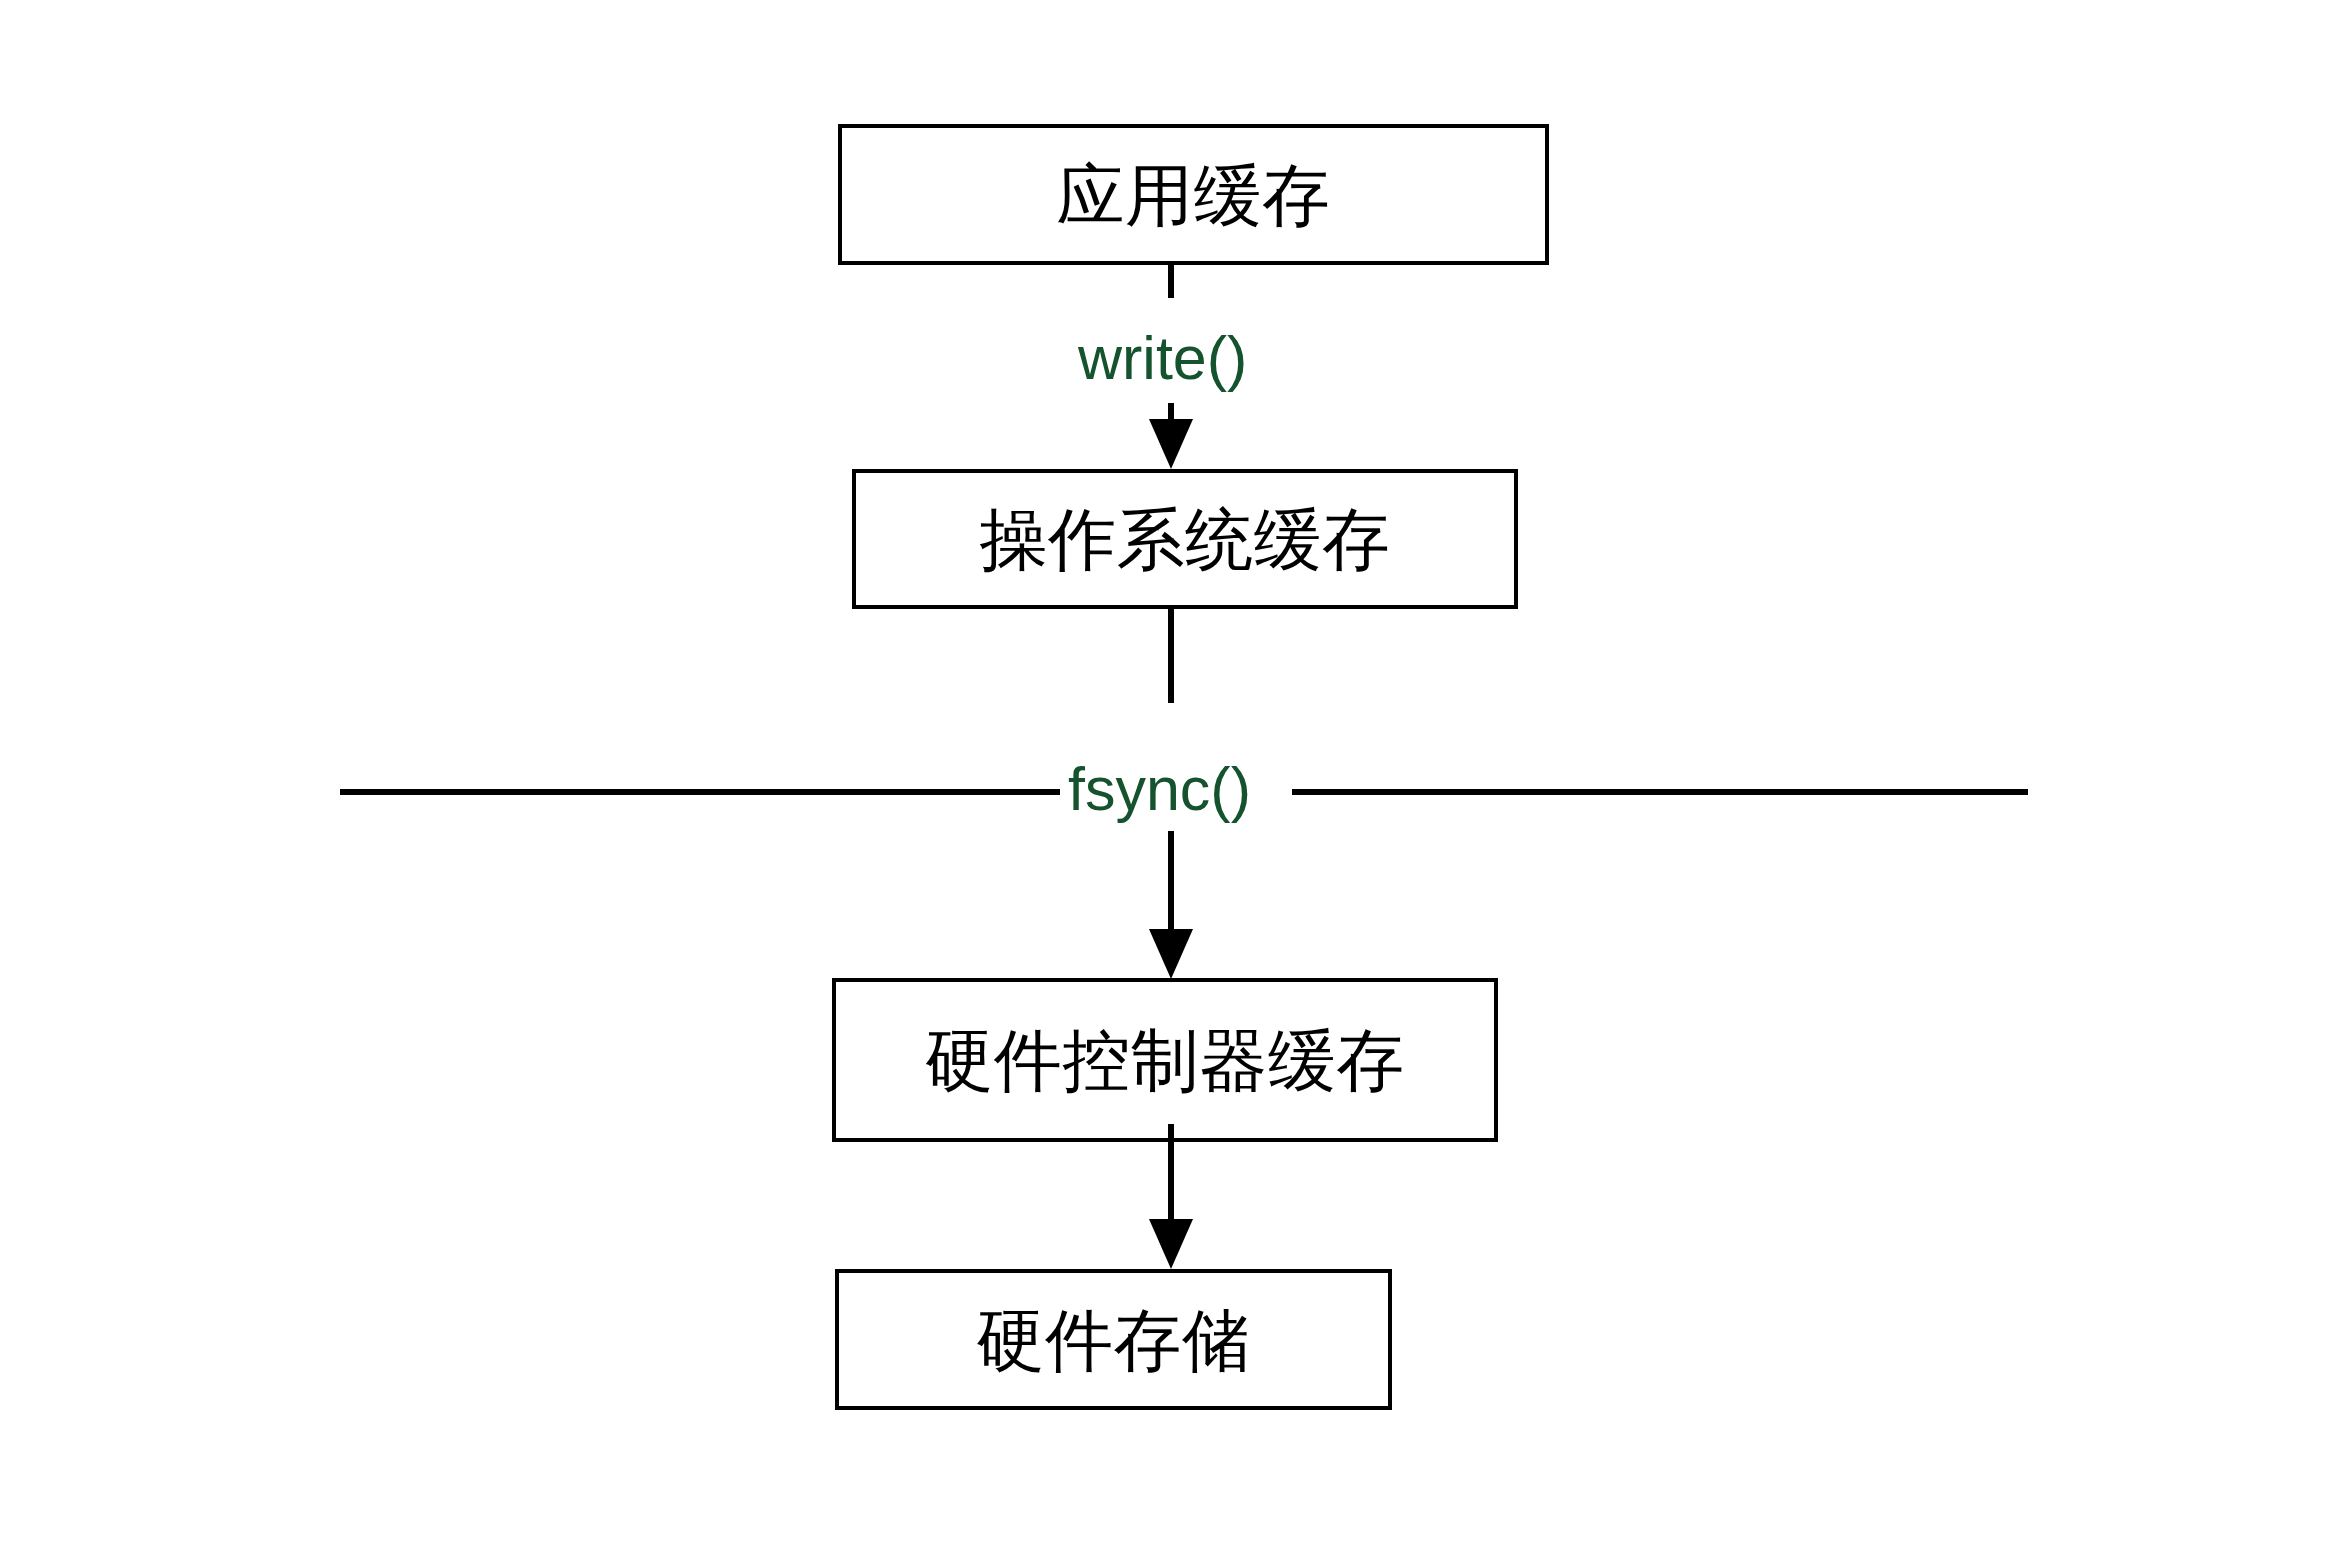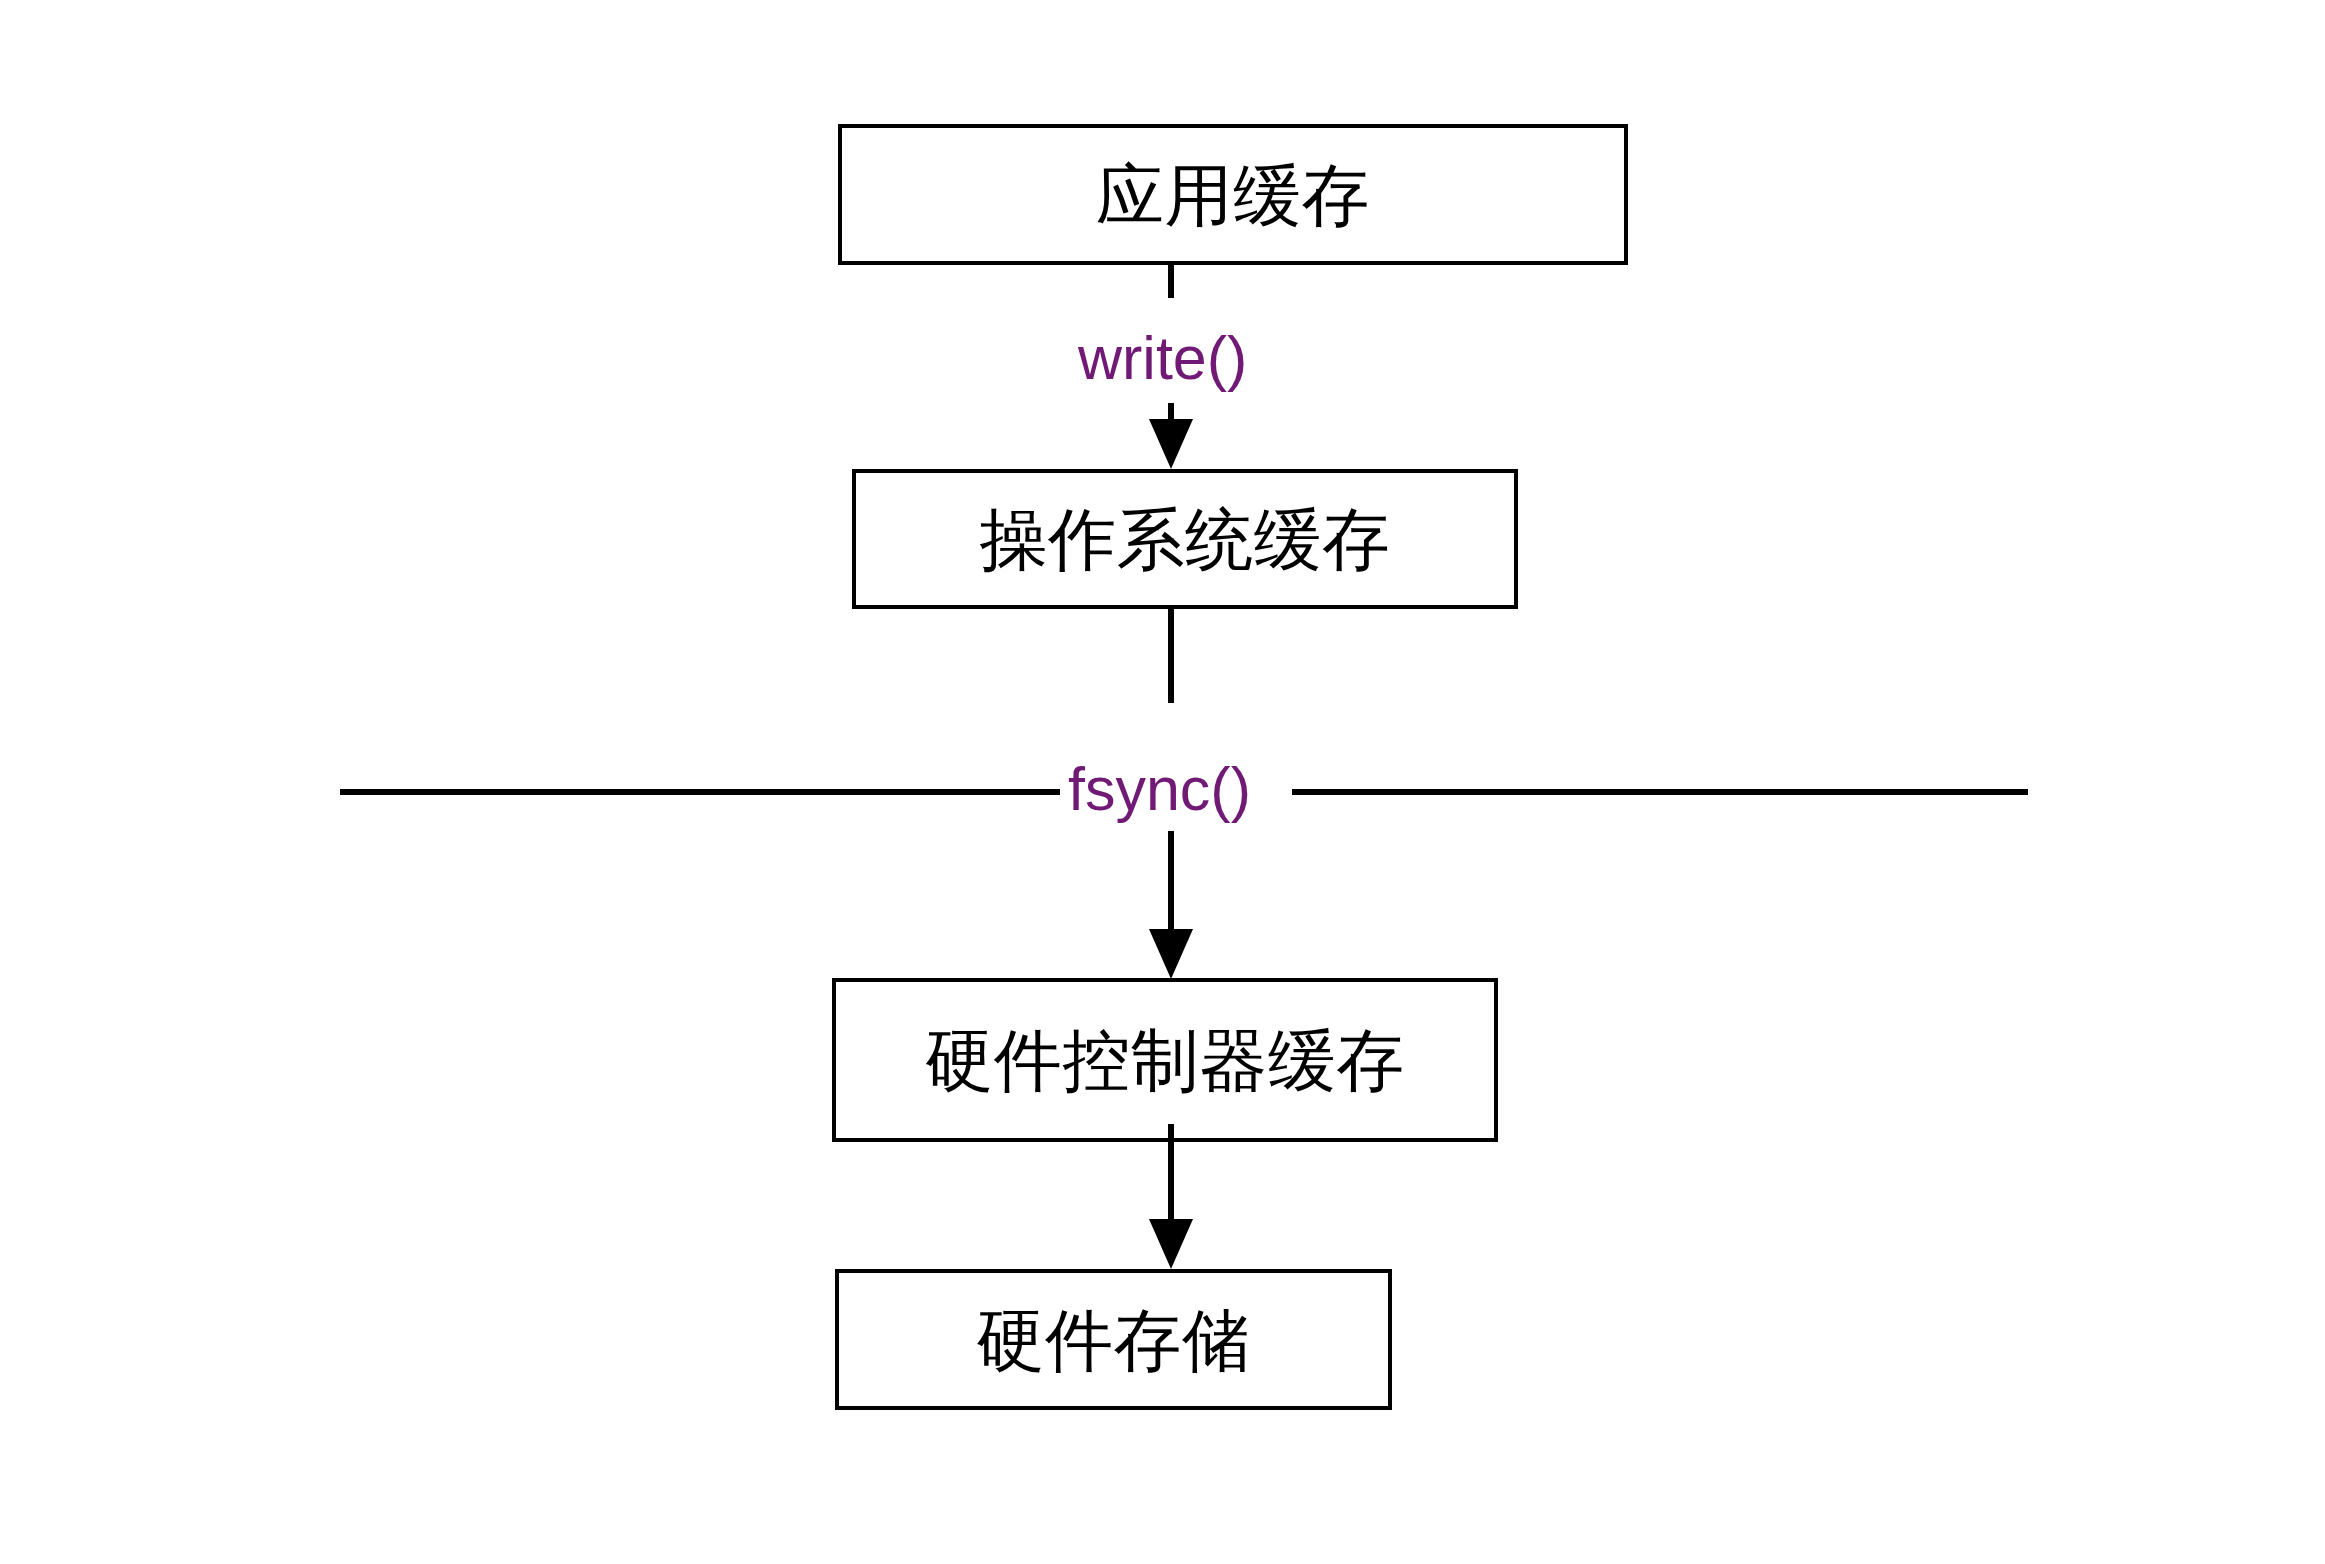"应用缓存" #box-app-cache { width: 790px -> 711px }
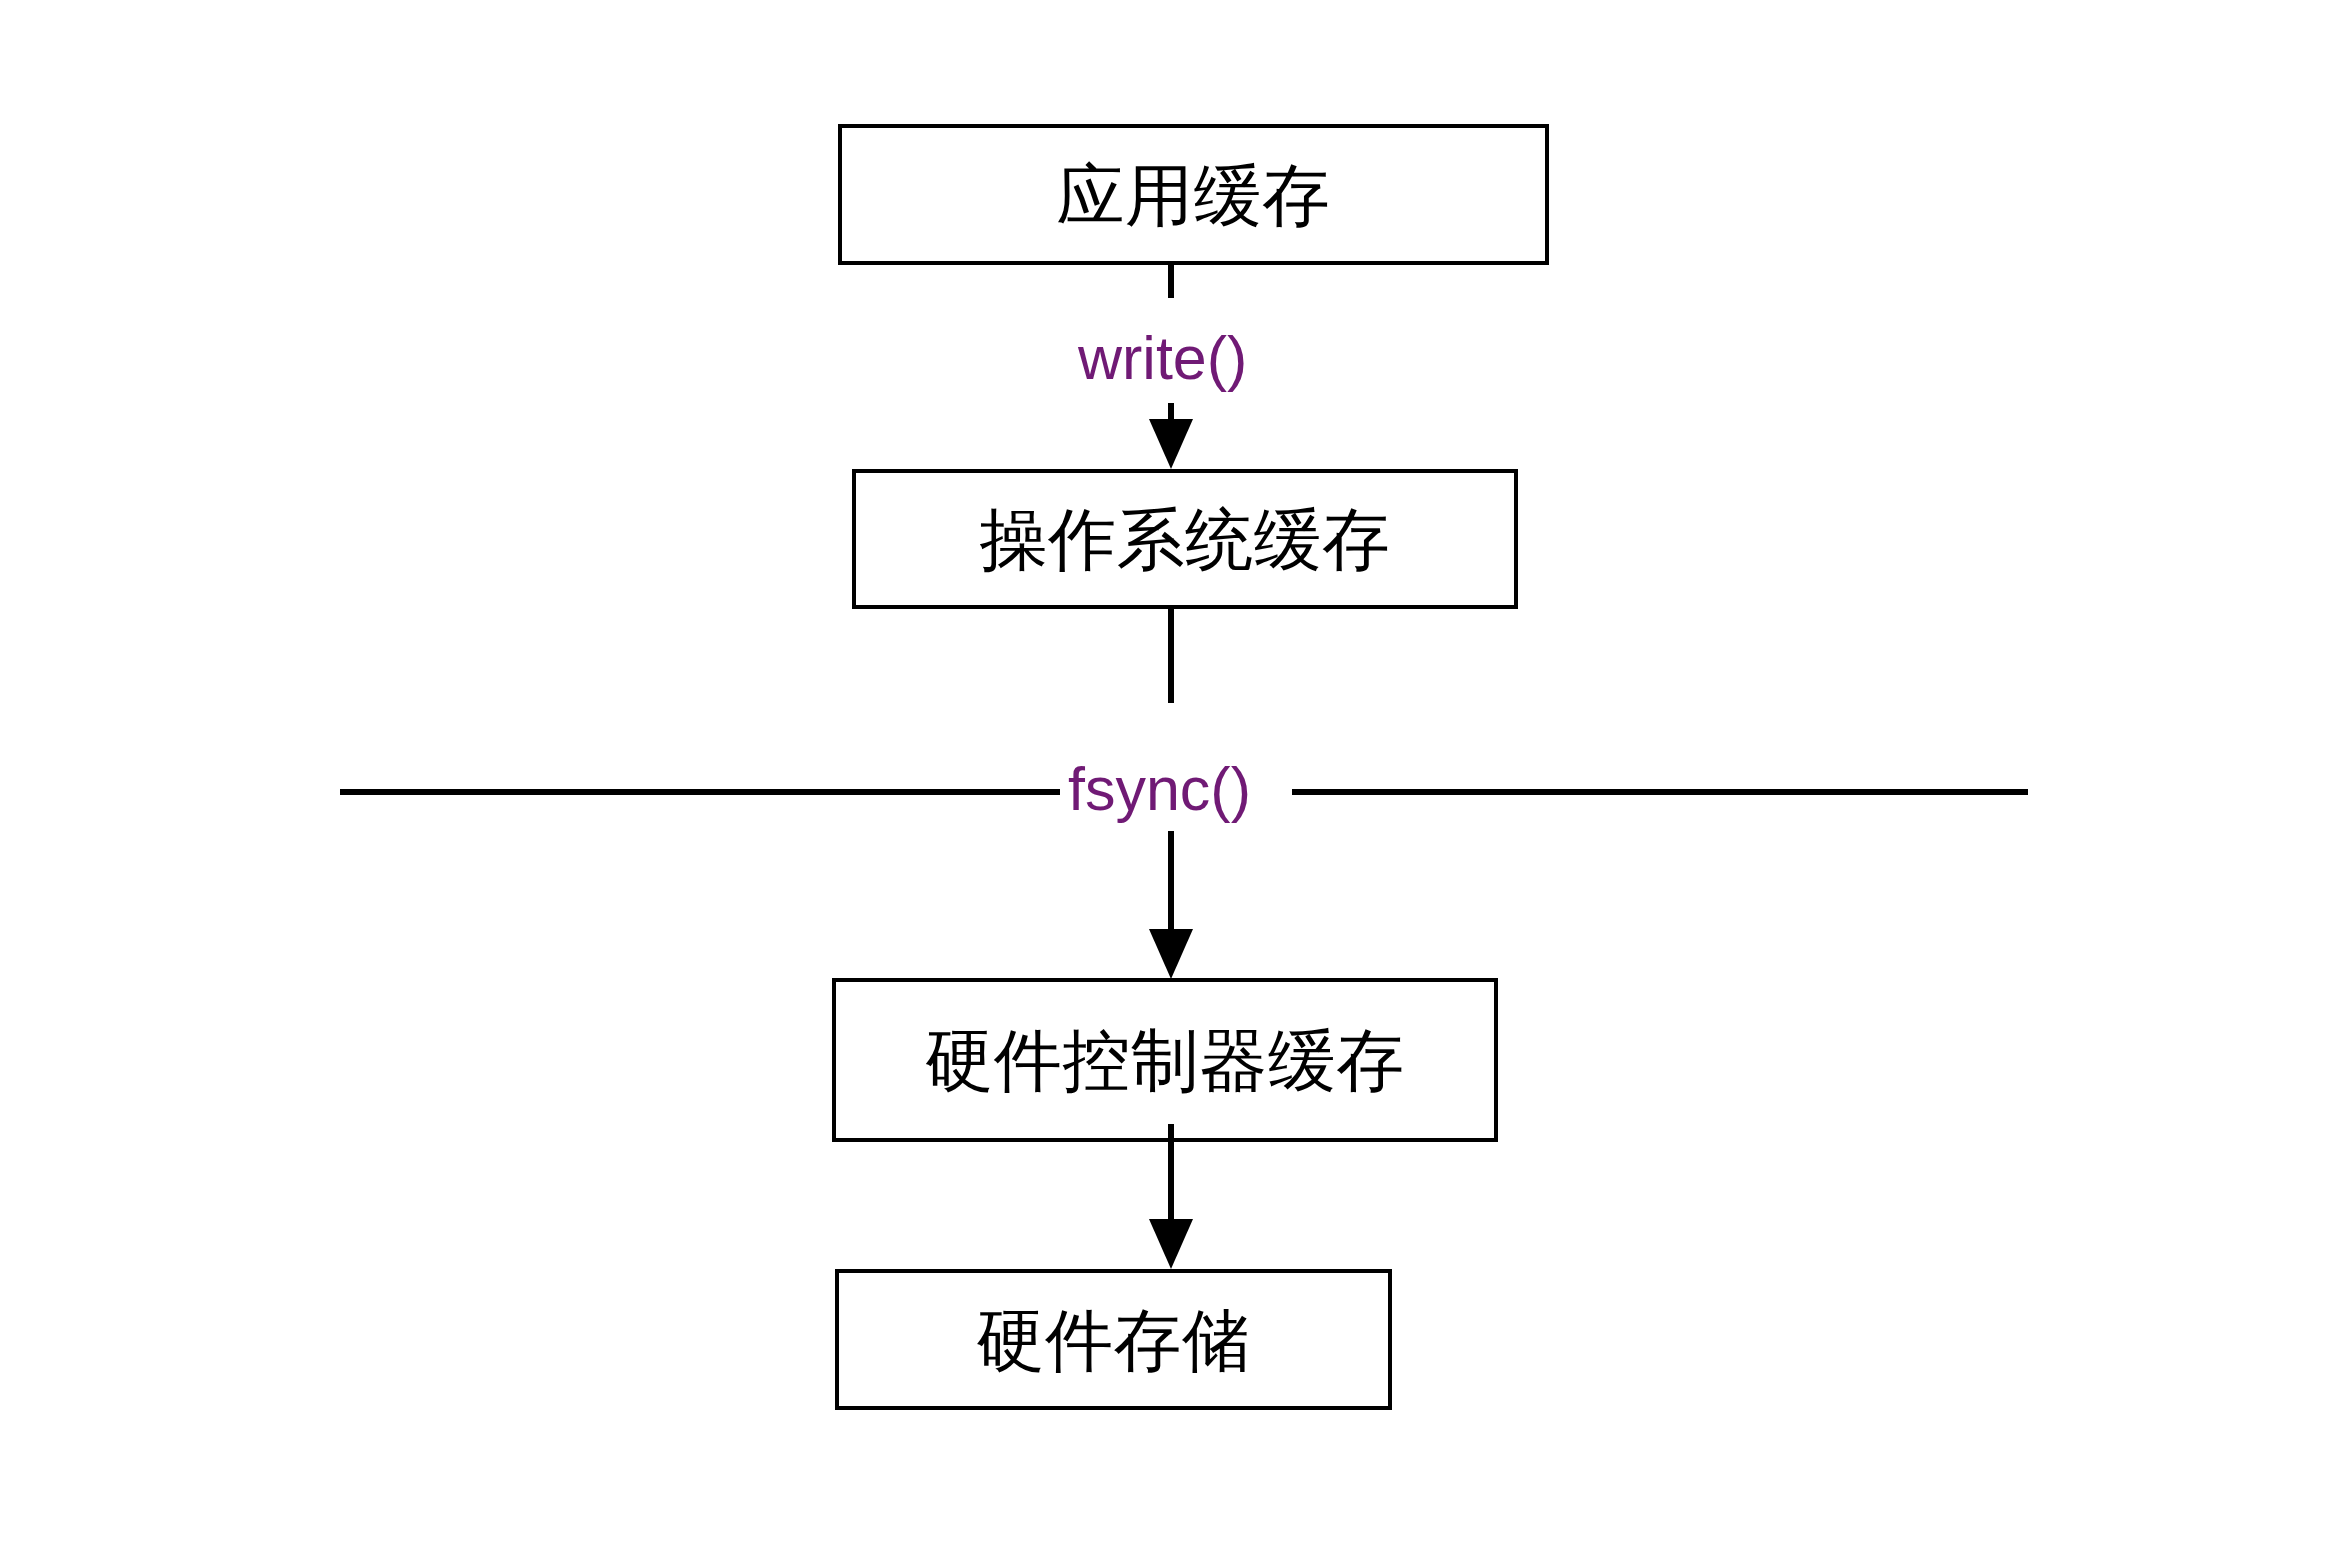"write()" .edge-label { color: #701a75 -> #14532d }
